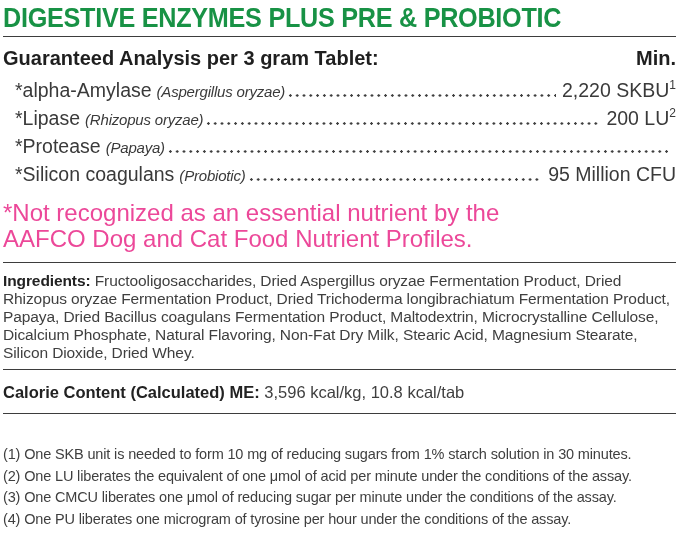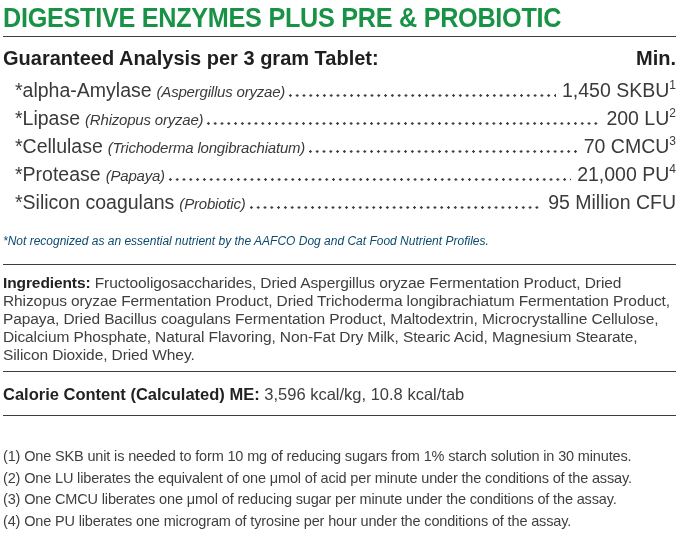"1,450 SKBU" span { text: 1,450 -> 2,220 }
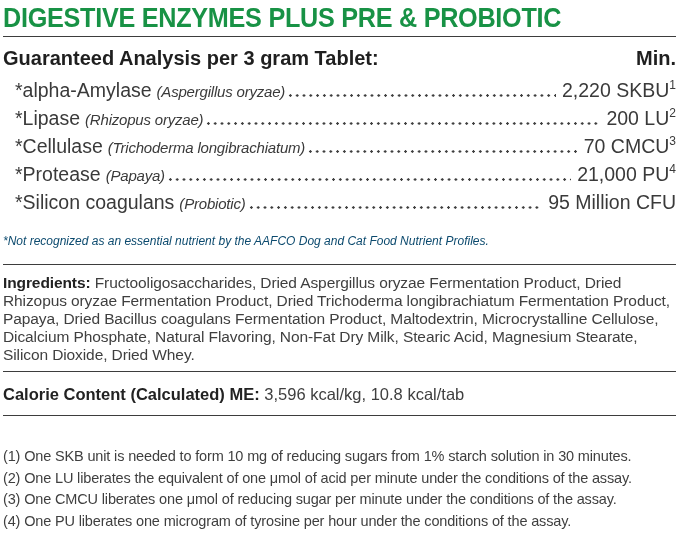"*Cellulase (Trichoderma longibrachiatum)" div.row { html: <div> <span><span>*Cellulase</span><em>(Trichoderma longibrachiatum)</em></span> <span></span> <span><span>70 CMCU</span><sup>3</sup></span> </div> -> none }
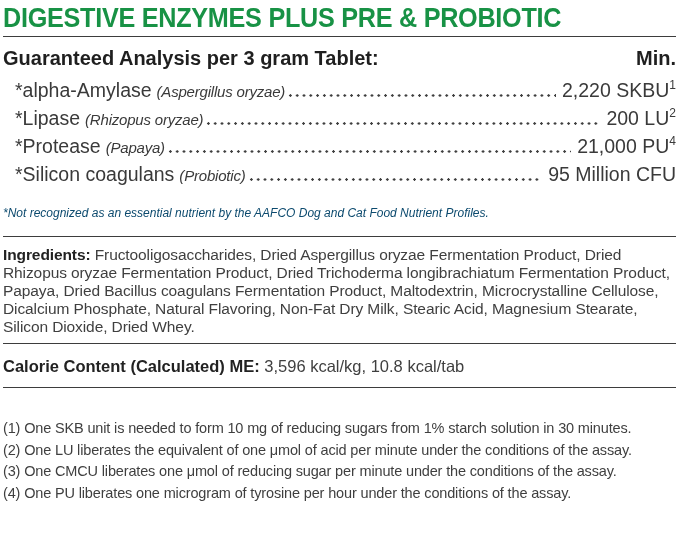"21,000 PU4" span.val { html: <span><span>21,000 PU</span><sup>4</sup></span> -> none }
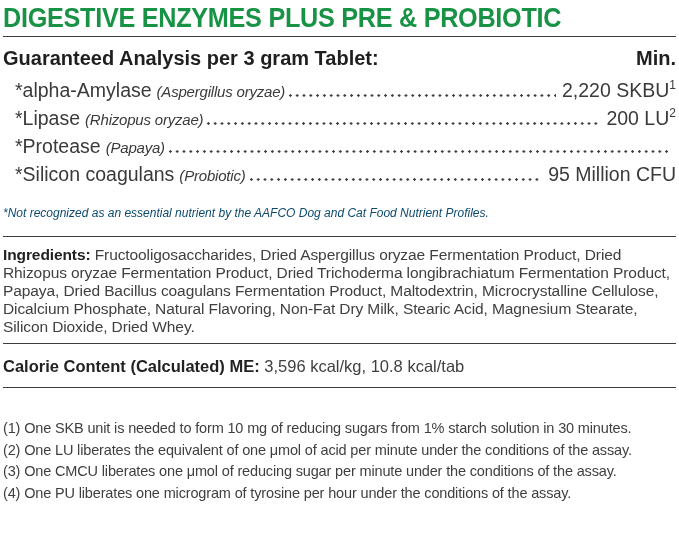"*Not recognized as an essential" .note { color: #0c4a6e -> #ec4899; font-size: 12px -> 24px; font-style: italic -> none }
